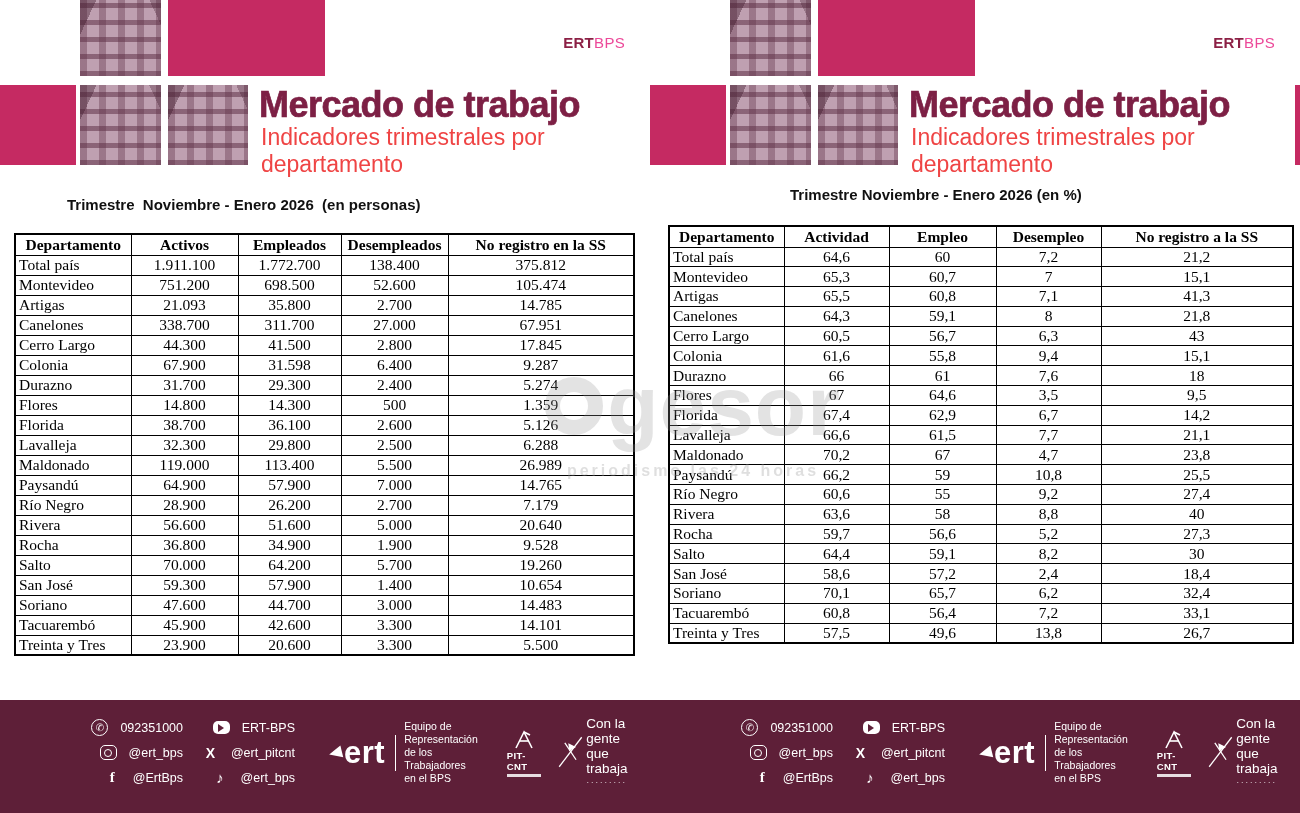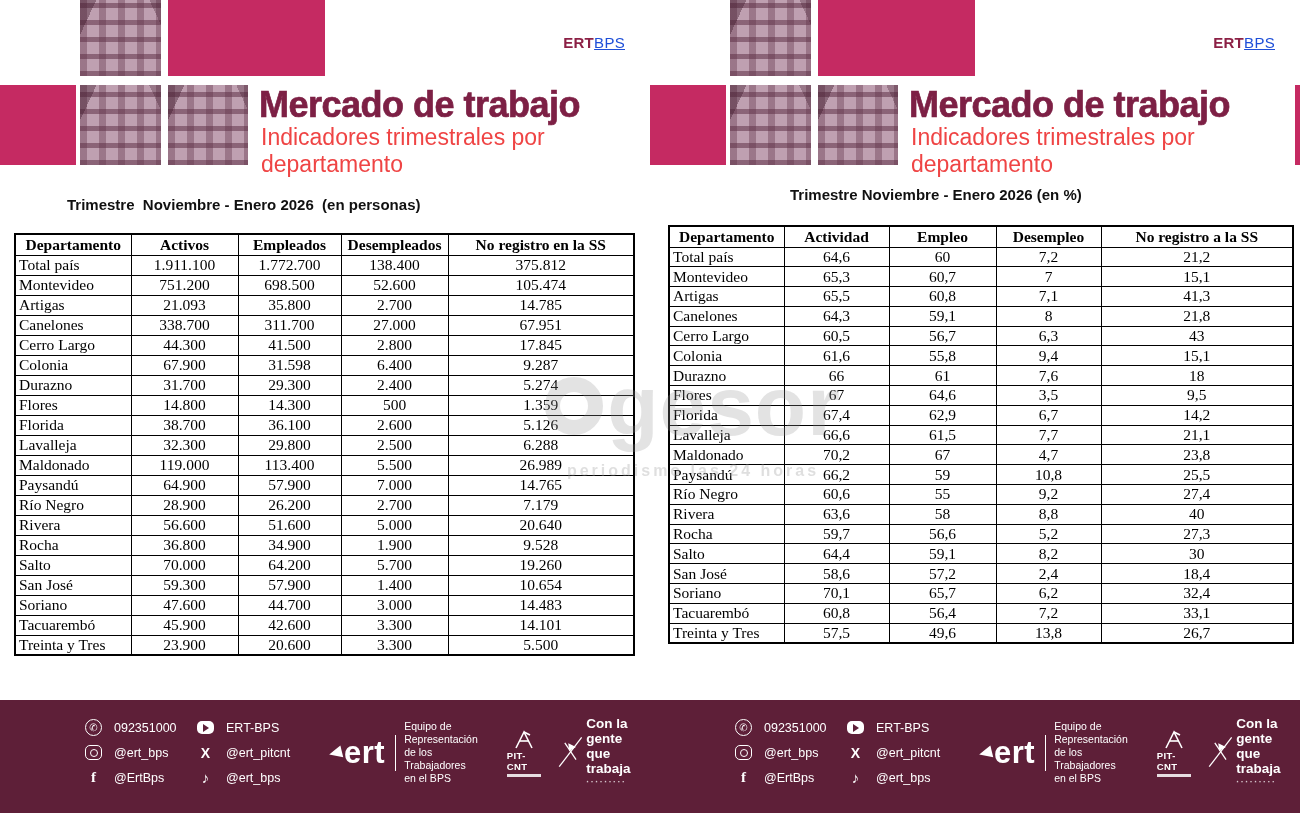"BPS" .brand-bps { color: #1d4ed8 -> #ec4899; text-decoration: underline -> none }
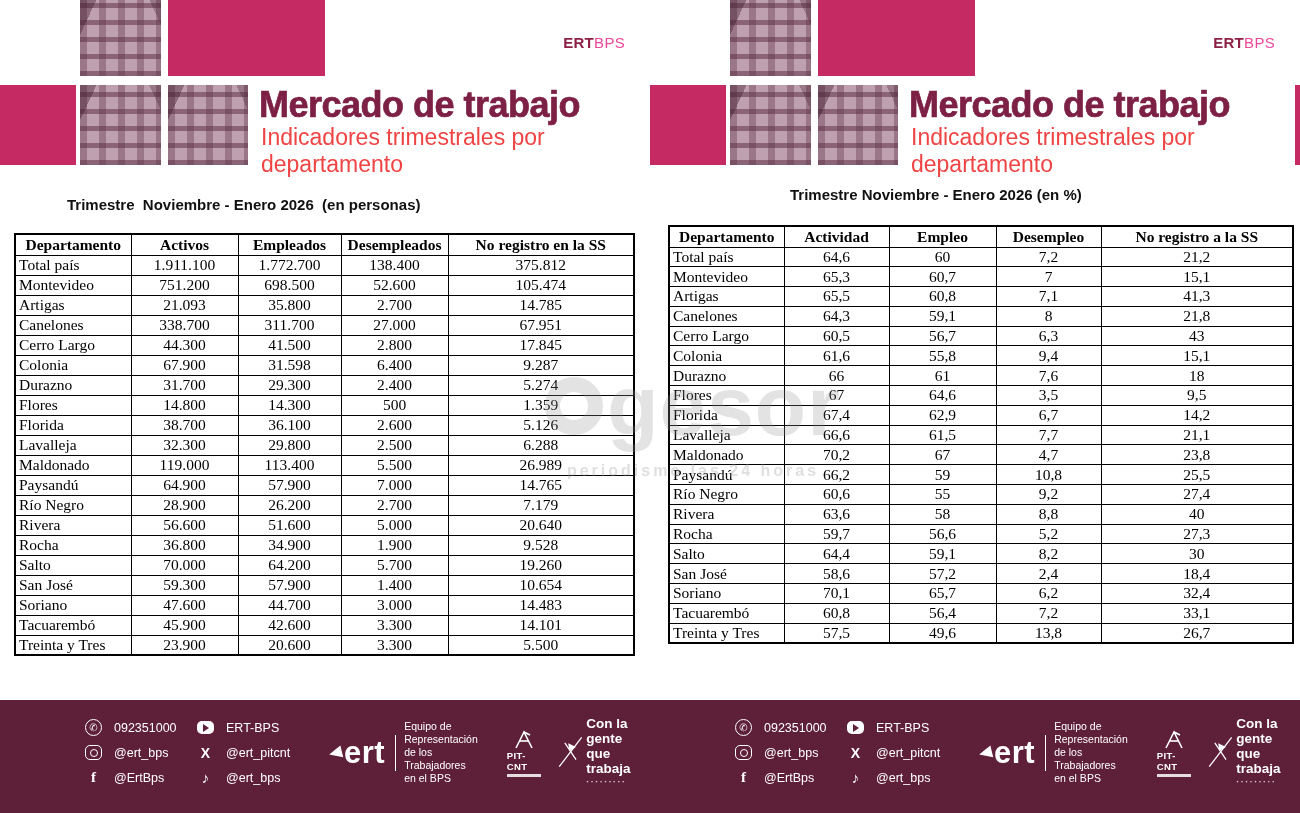"092351000" .soc { justify-content: none -> flex-end }
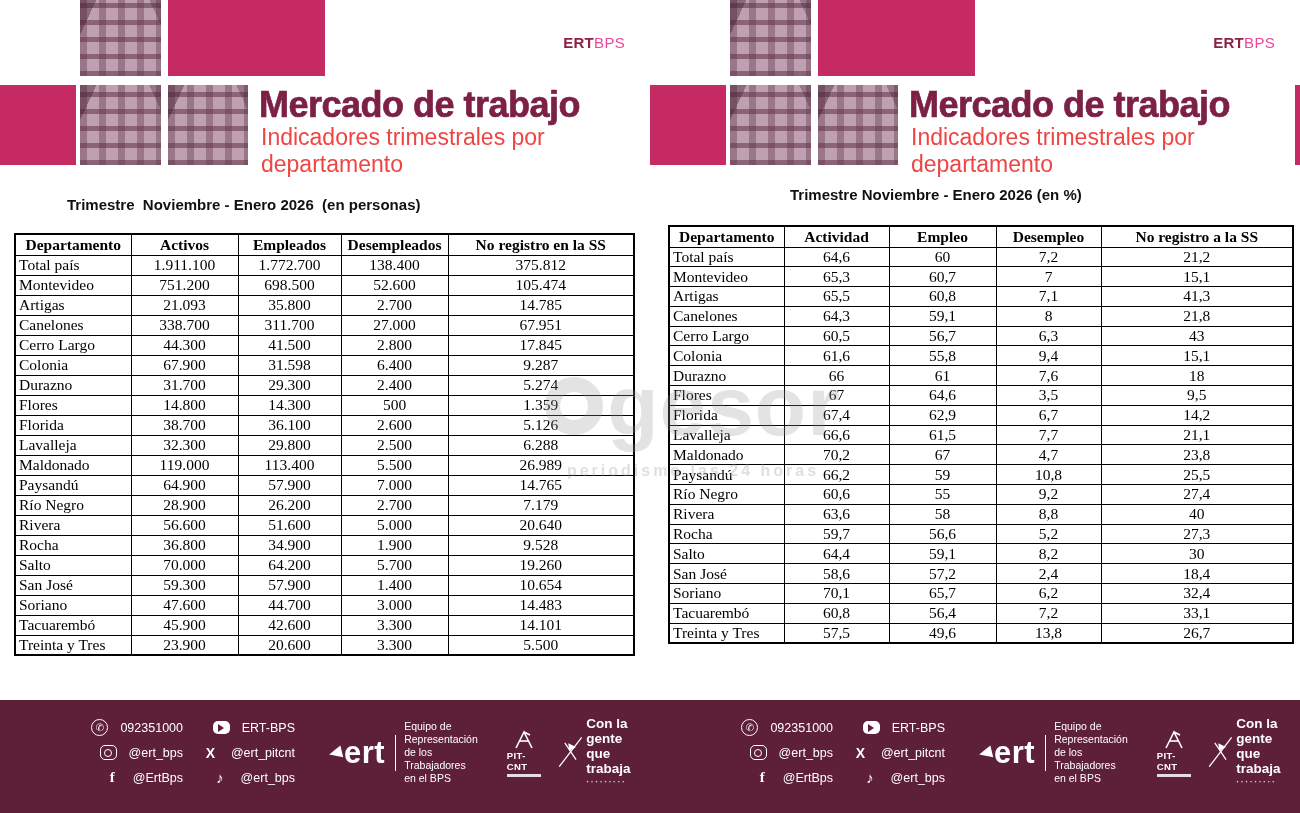"Con la gente" .slogan-text { font-weight: 700 -> 400 }
